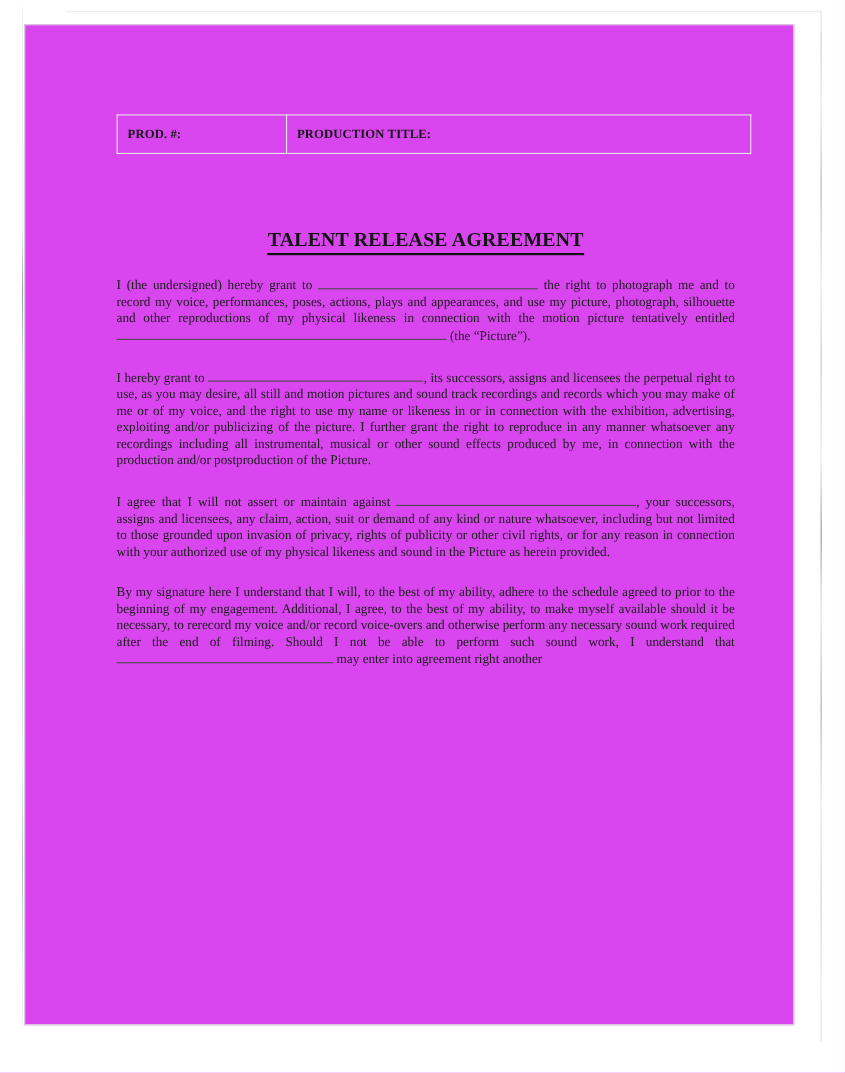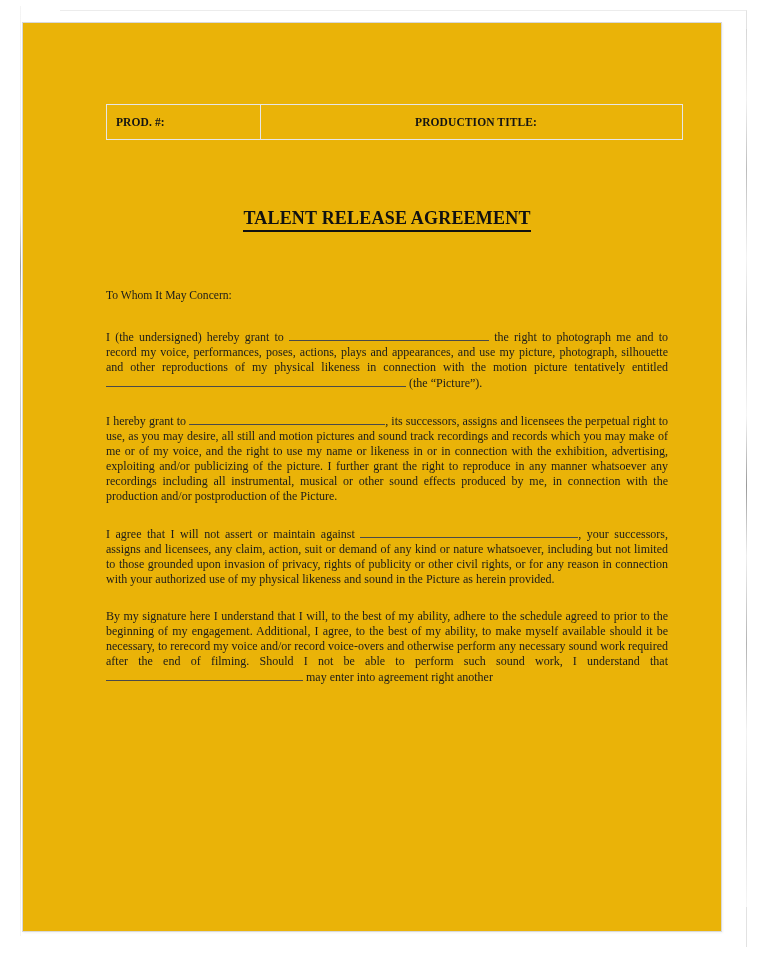"PROD. #:" .page { background: #eab308 -> #d946ef }
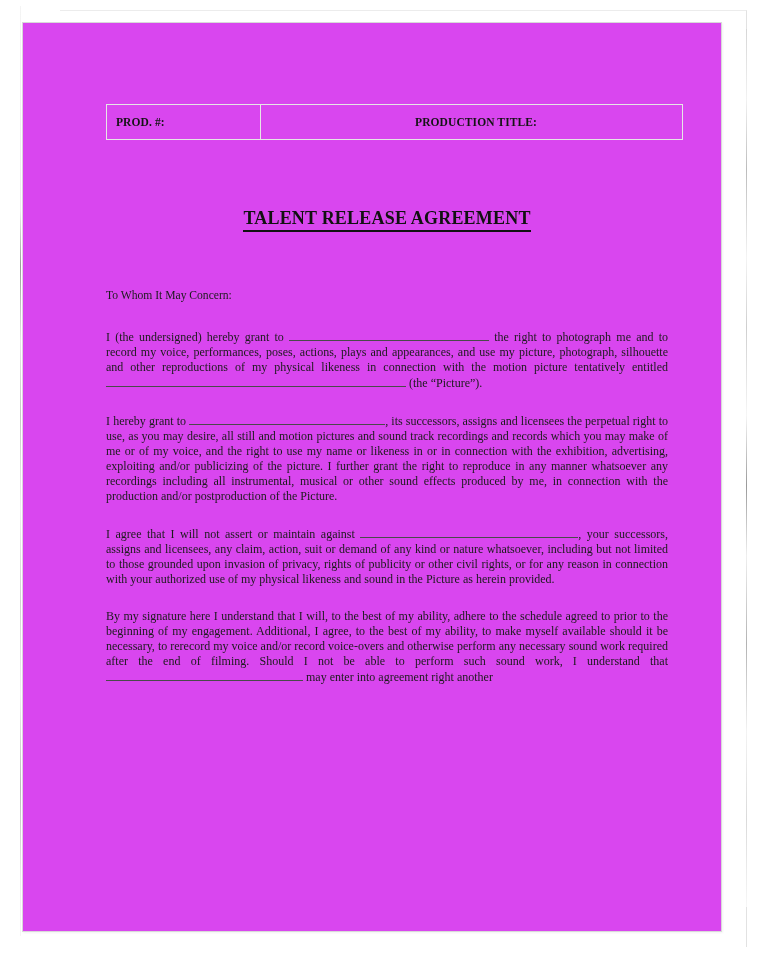"PRODUCTION TITLE:" td { text-align: center -> none }
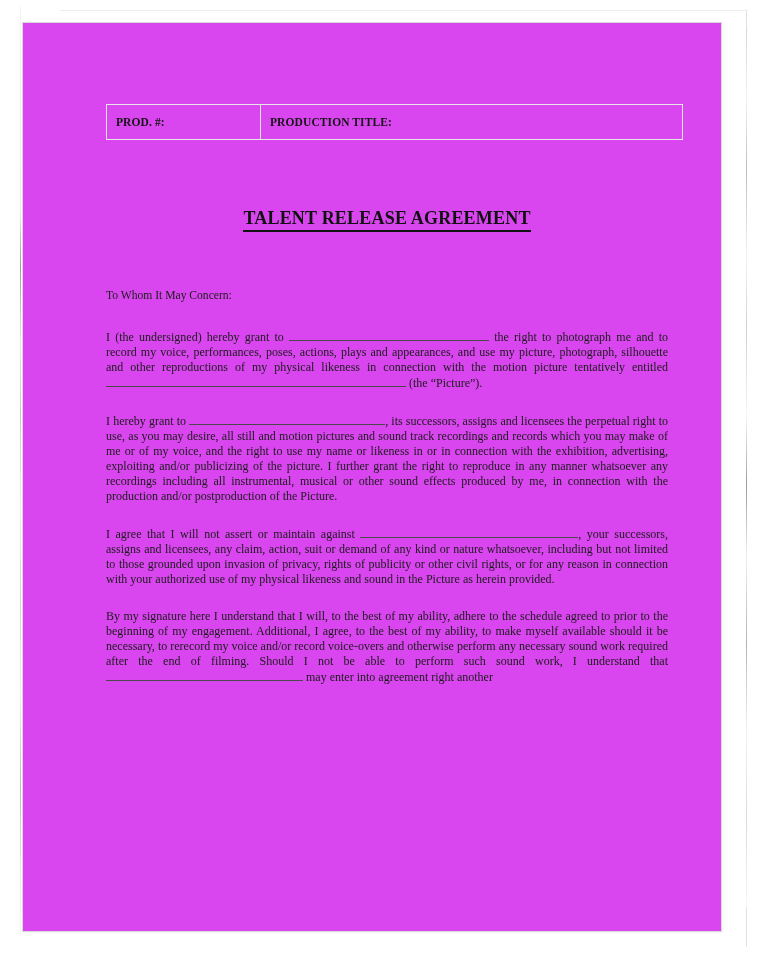"To Whom It May Concern:" p.salutation { html: <p>To Whom It May Concern:</p> -> none }
